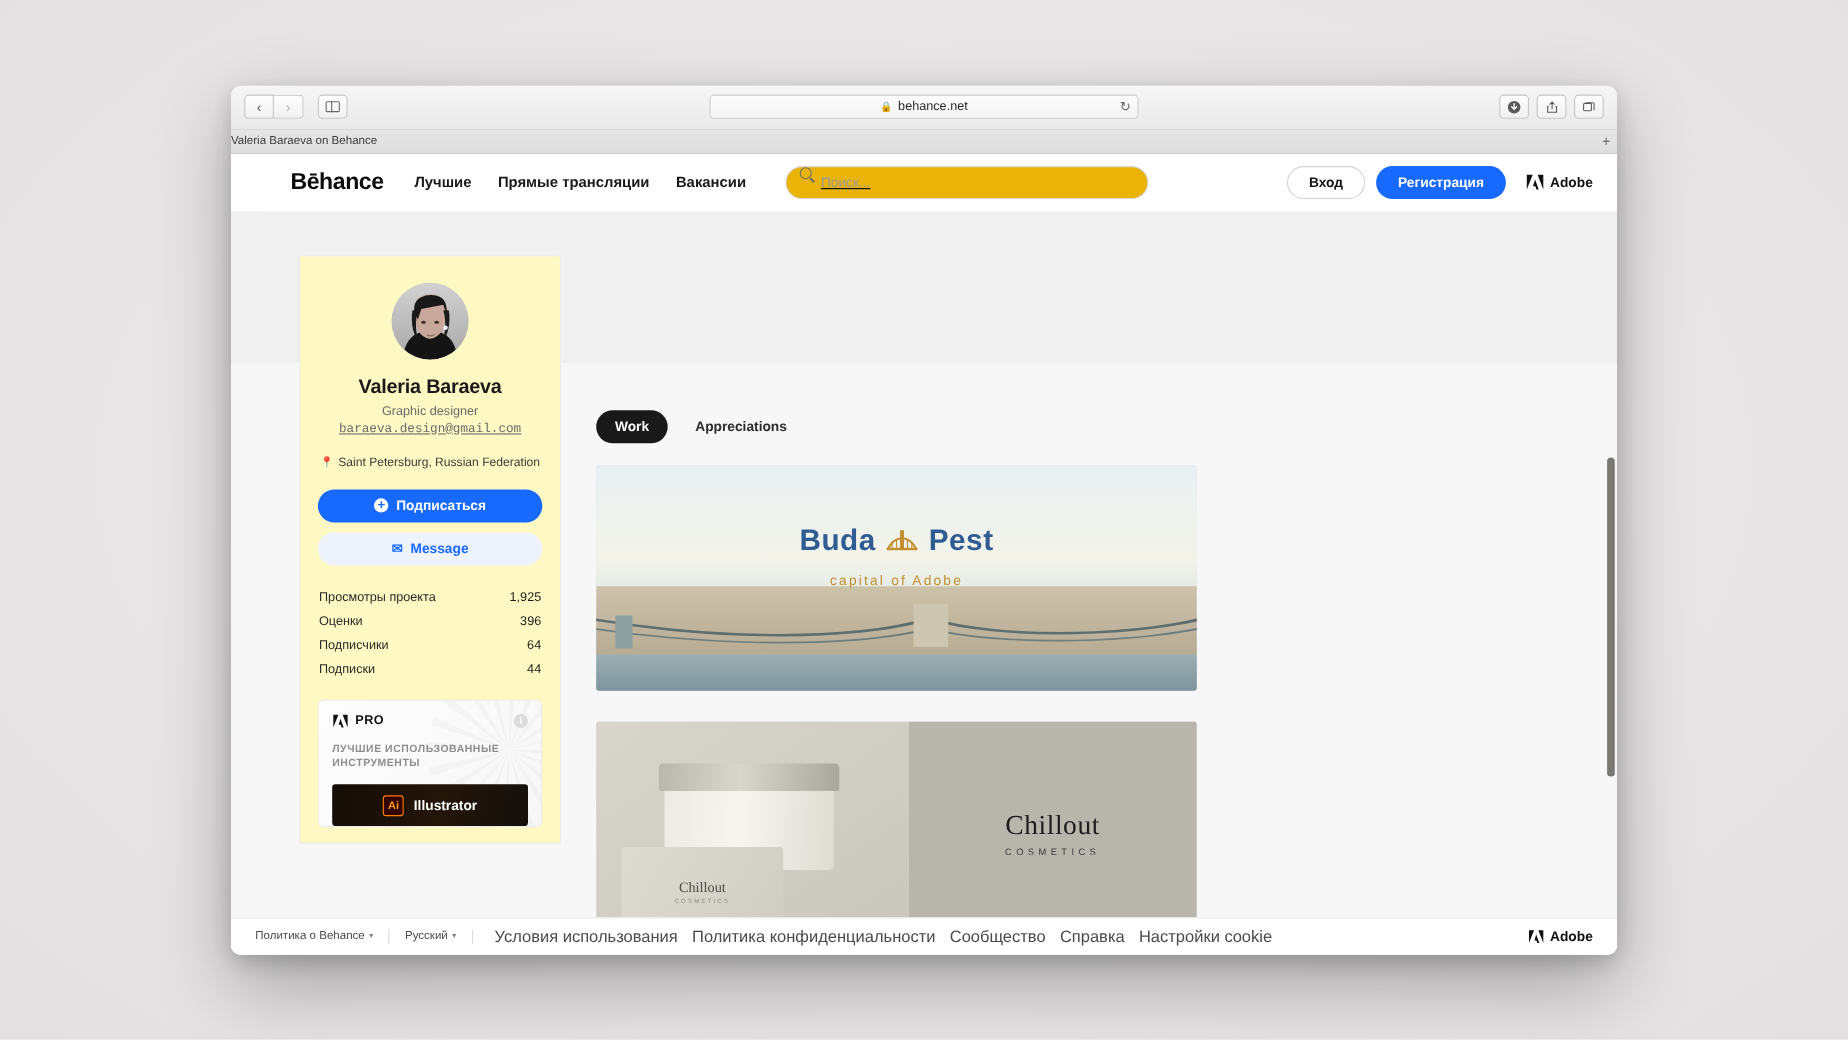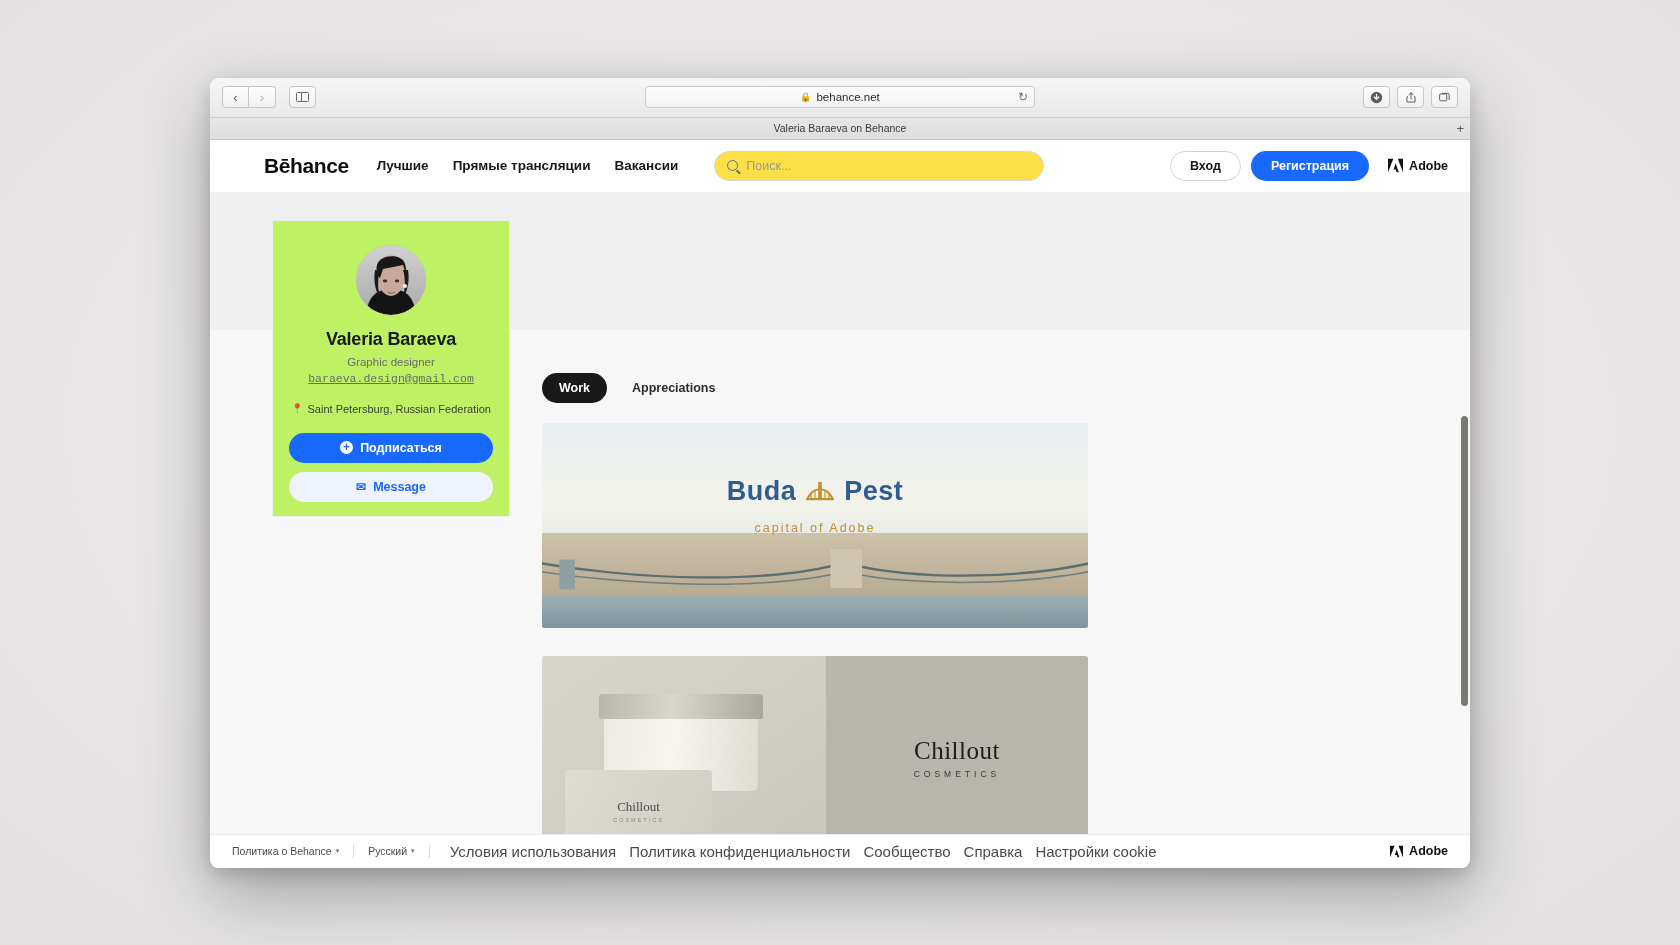"Valeria Baraeva on Behance" .tabbar { justify-content: center -> flex-start }
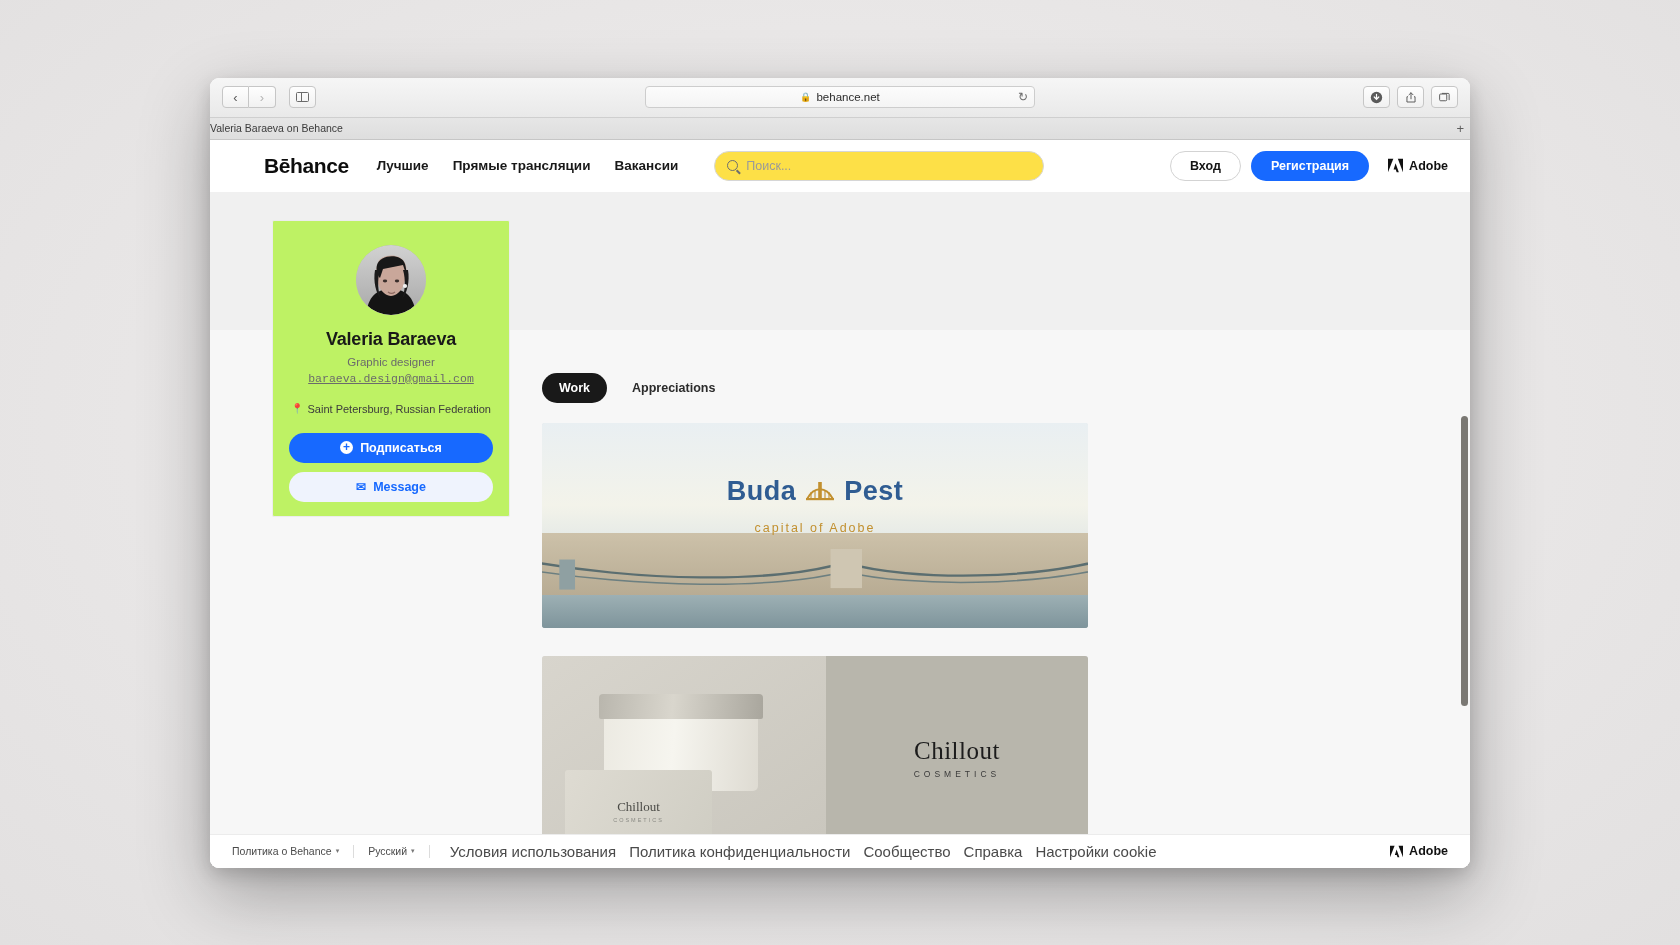"Поиск..." .bh-search { align-items: center -> none; background: #fde047 -> #eab308; text-decoration: none -> underline }
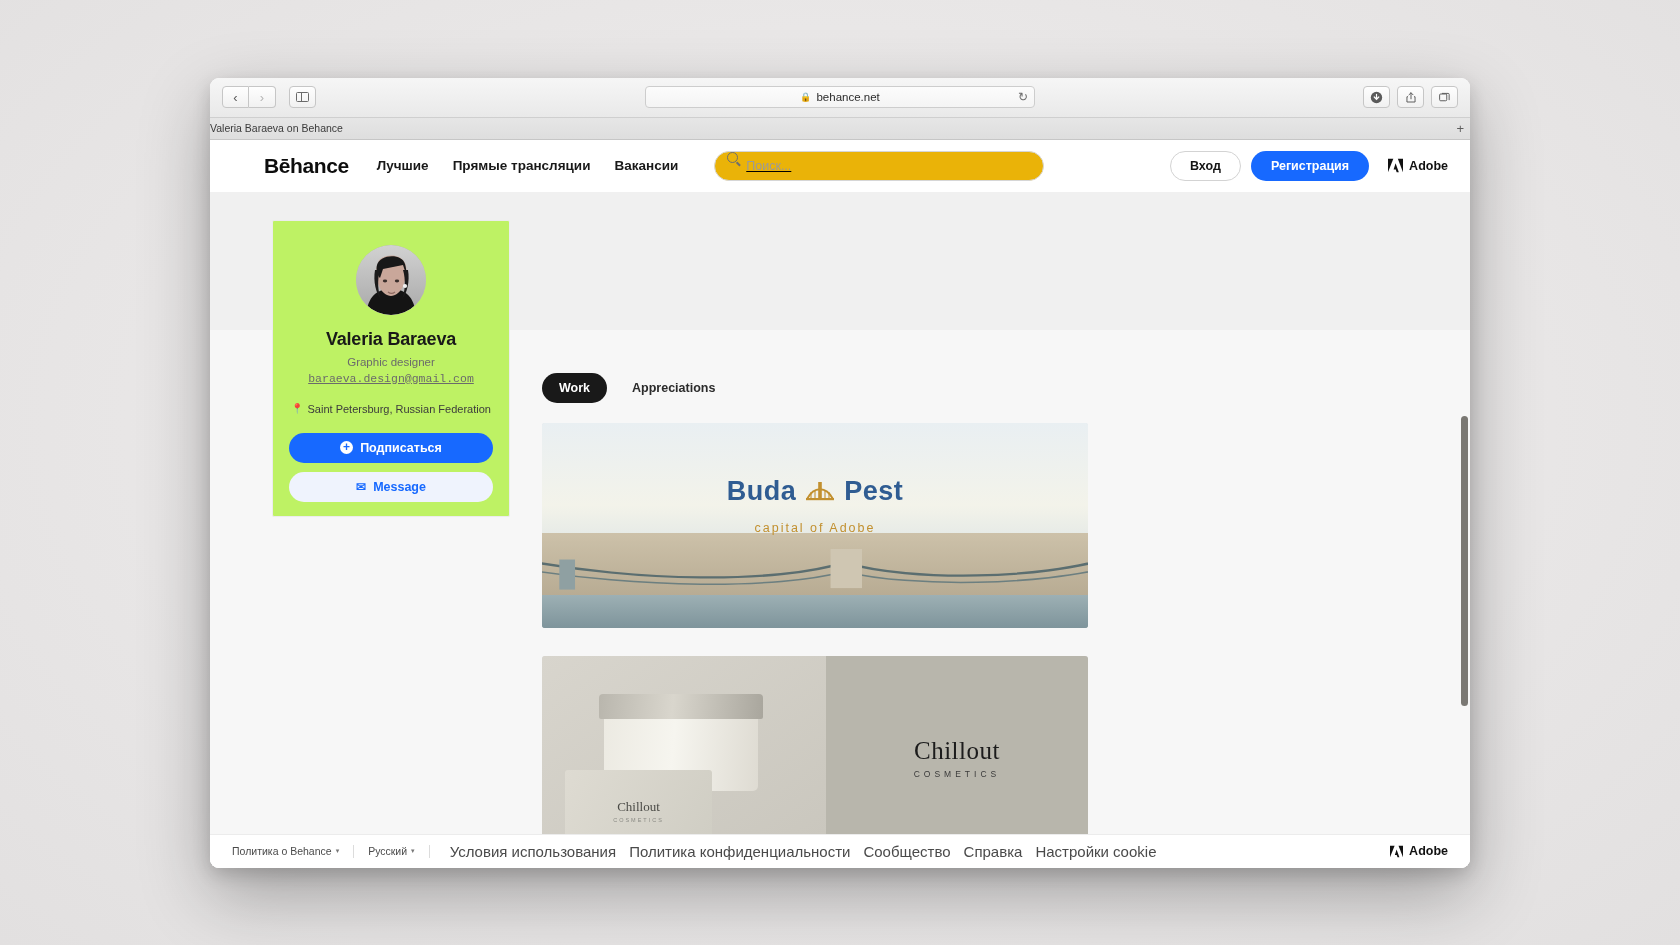"Valeria Baraeva" .profile-card { background: #bef264 -> #fef9c3; top: 28px -> 40px }
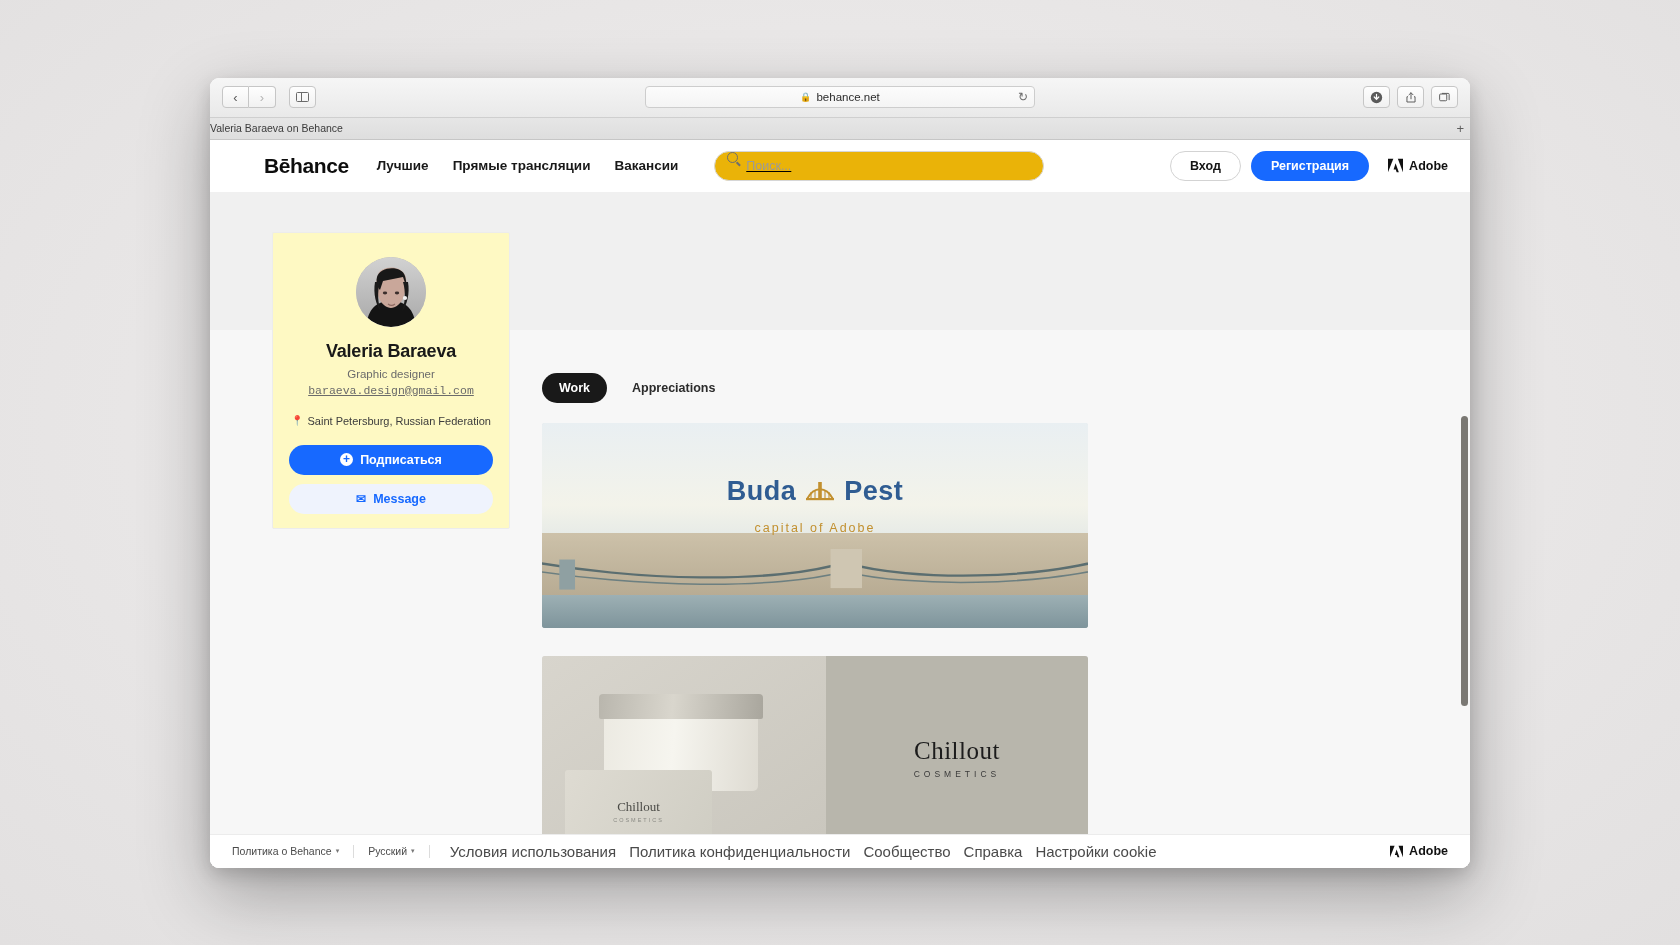"Просмотры проекта" div.stats { html: none -> <div> <div> <span>Просмотры проекта</span> <span>1,925</span> </div> <div> <span>Оценки</span> <span>396</span> </div> <div> <span>Подписчики</span> <span>64</span> </div> <div> <span>Подписки</span> <span>44</span> </div> </div> }
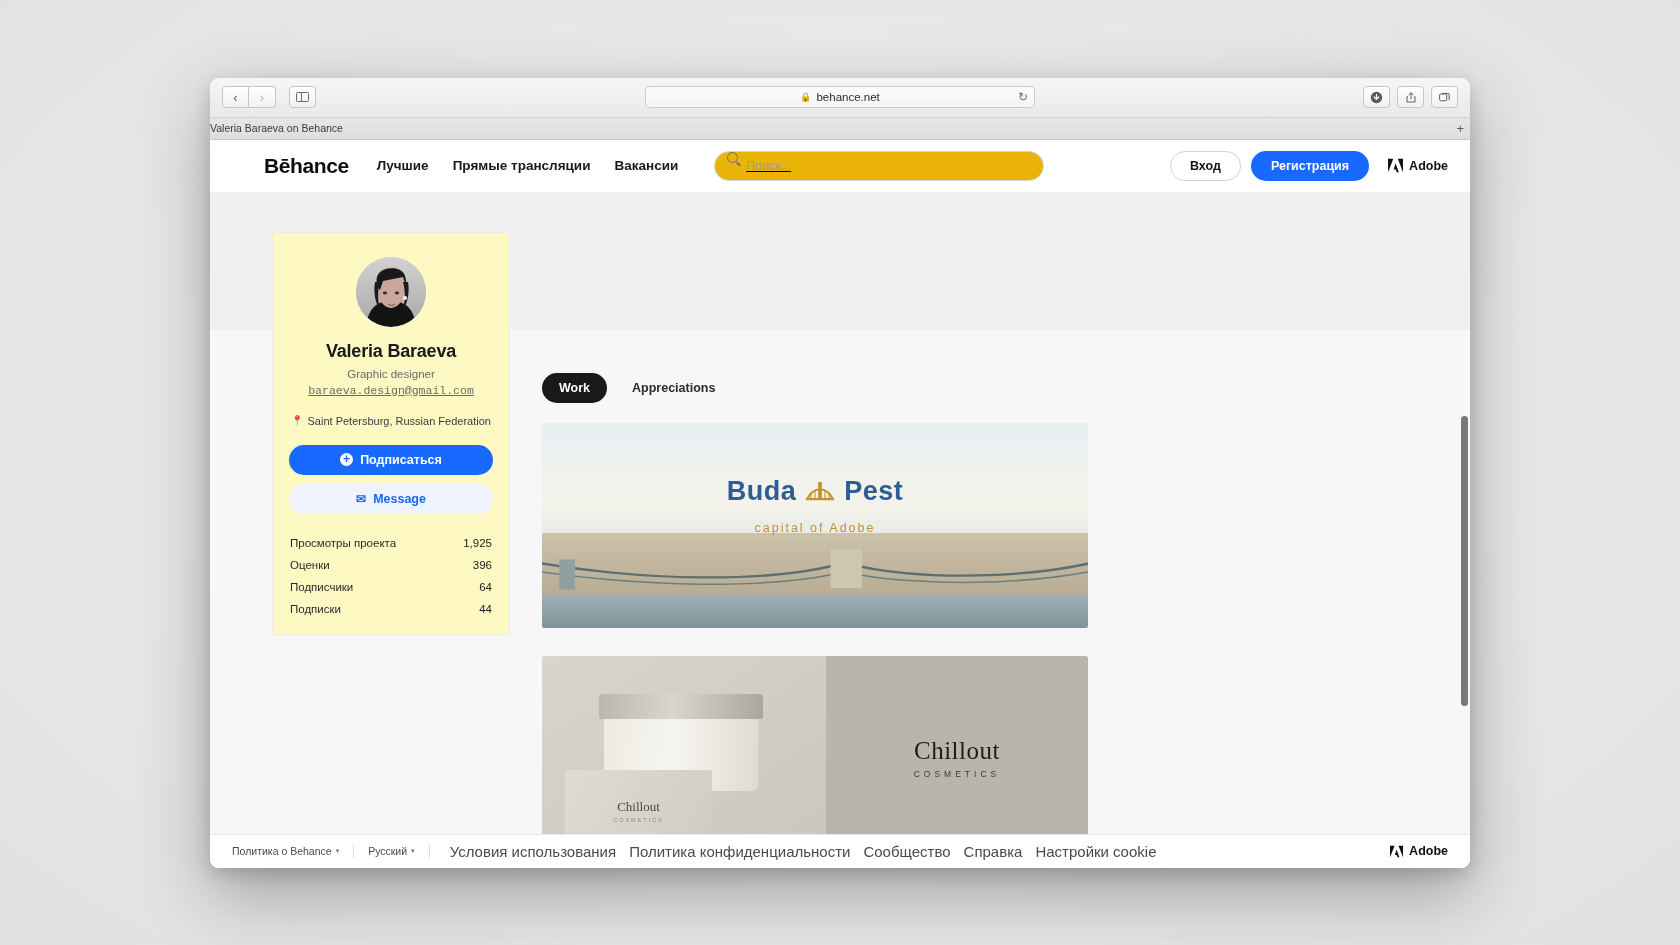"PRO" div.pro-card { html: none -> <div> <div> <svg> <path></path> <path></path> <path></path> </svg> <span>PRO</span> <span>i</span> </div> <div>ЛУЧШИЕ ИСПОЛЬЗОВАННЫЕ ИНСТРУМЕНТЫ</div> <div> <span>Ai</span> <span>Illustrator</span> </div> </div> }
